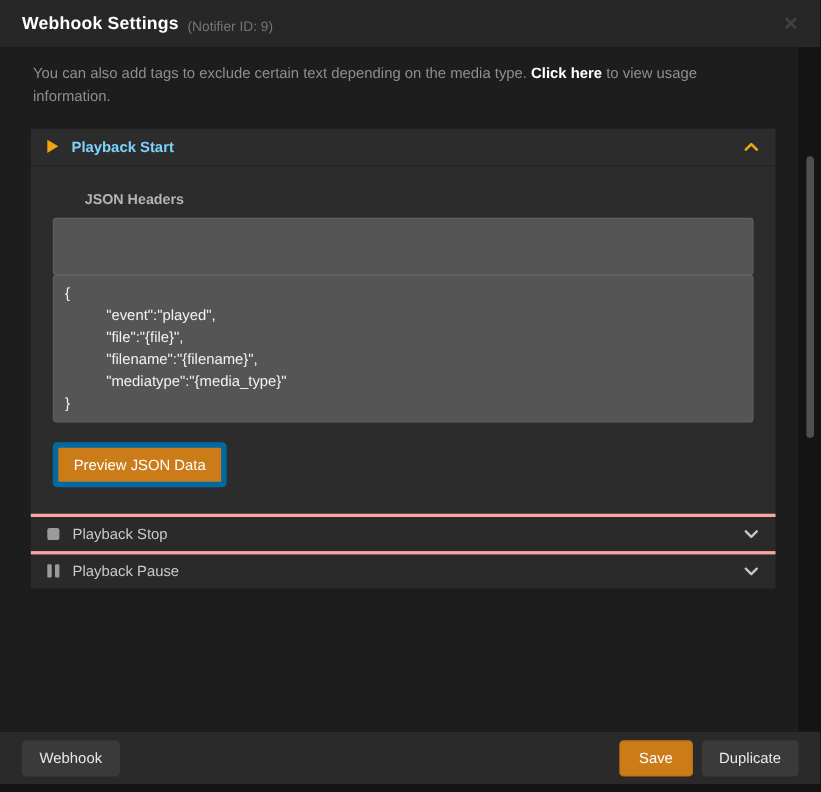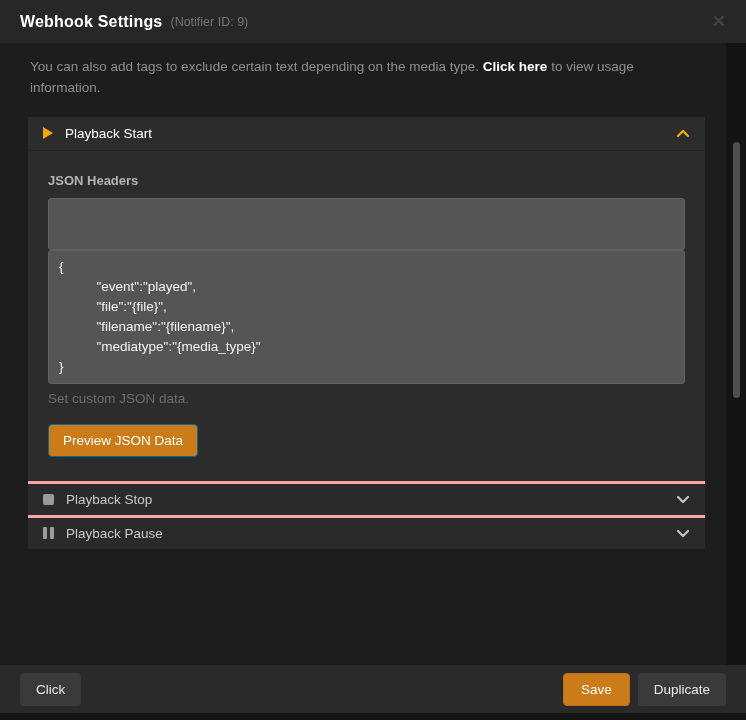"Webhook Settings" .title-wrap { align-items: center -> flex-end }
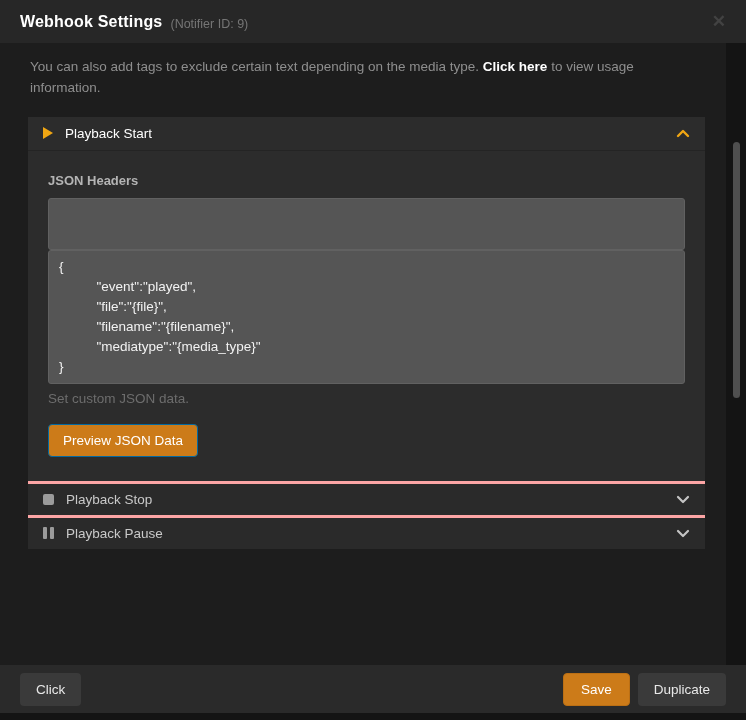"Playback Start" .heading-active .label { color: #ffffff -> #7dd3fc; font-weight: none -> bold }
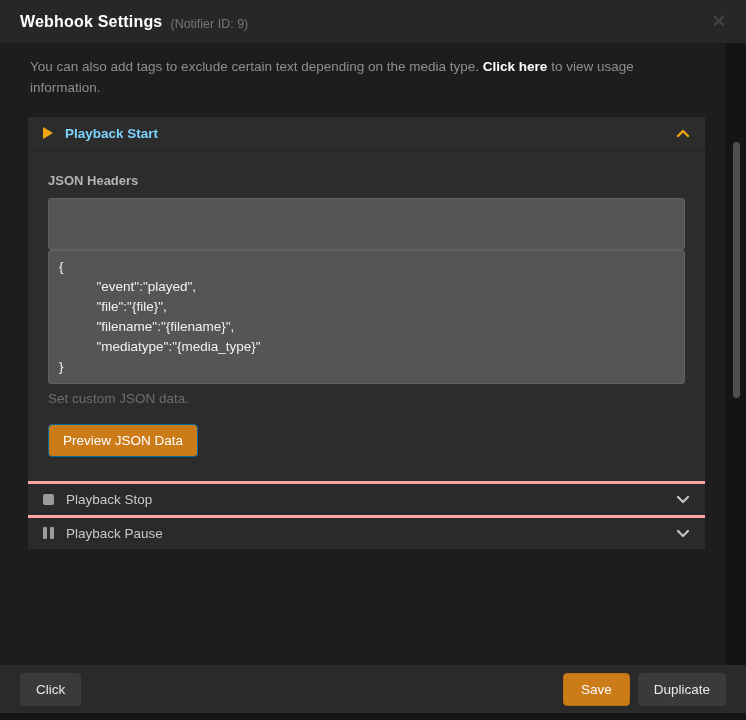"JSON Headers" .field-label { margin-left: none -> 29px }
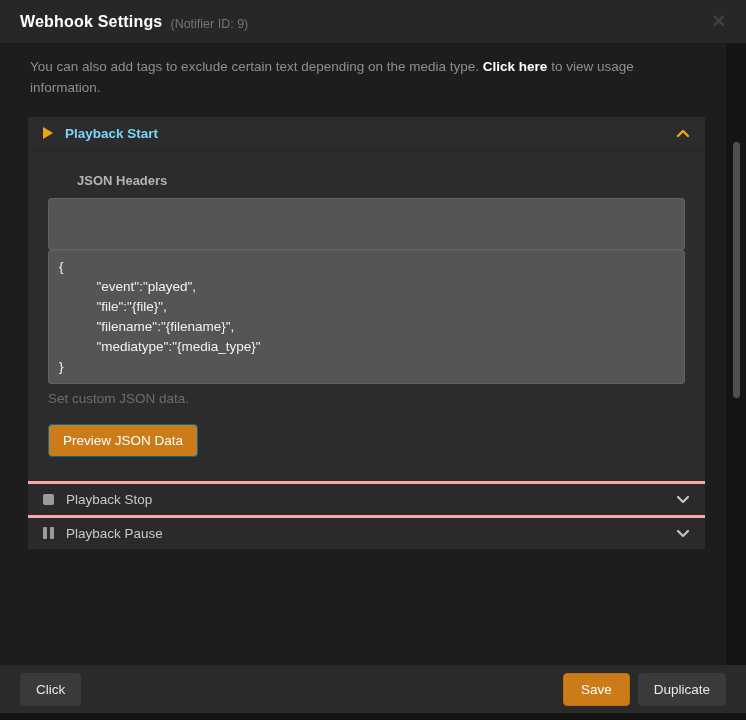"Set custom JSON data." div.help-text { html: <div>Set custom JSON data.</div> -> none }
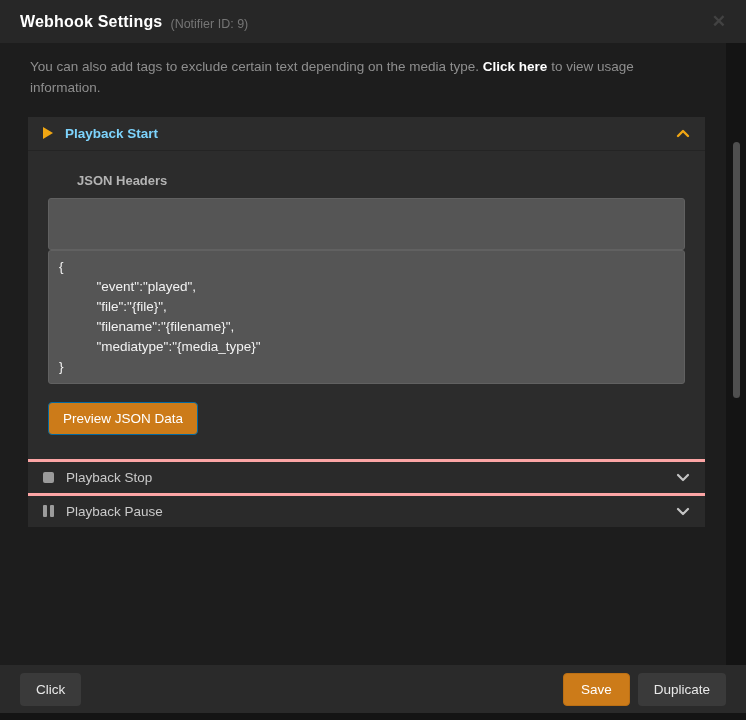"Preview JSON Data" .preview-btn { border: 1px solid #0369a1 -> 5px solid #0369a1 }
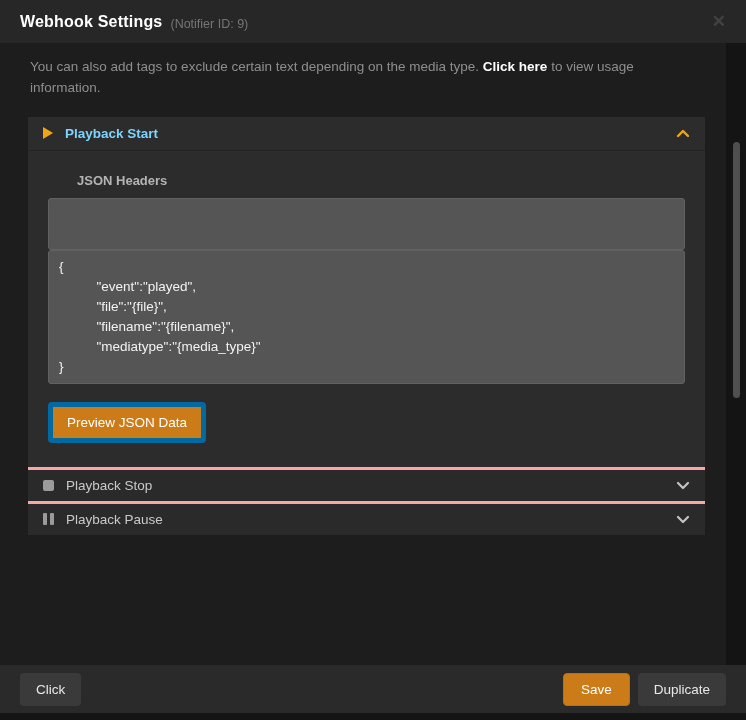"Click" button.btn { text: Click -> Webhook }
